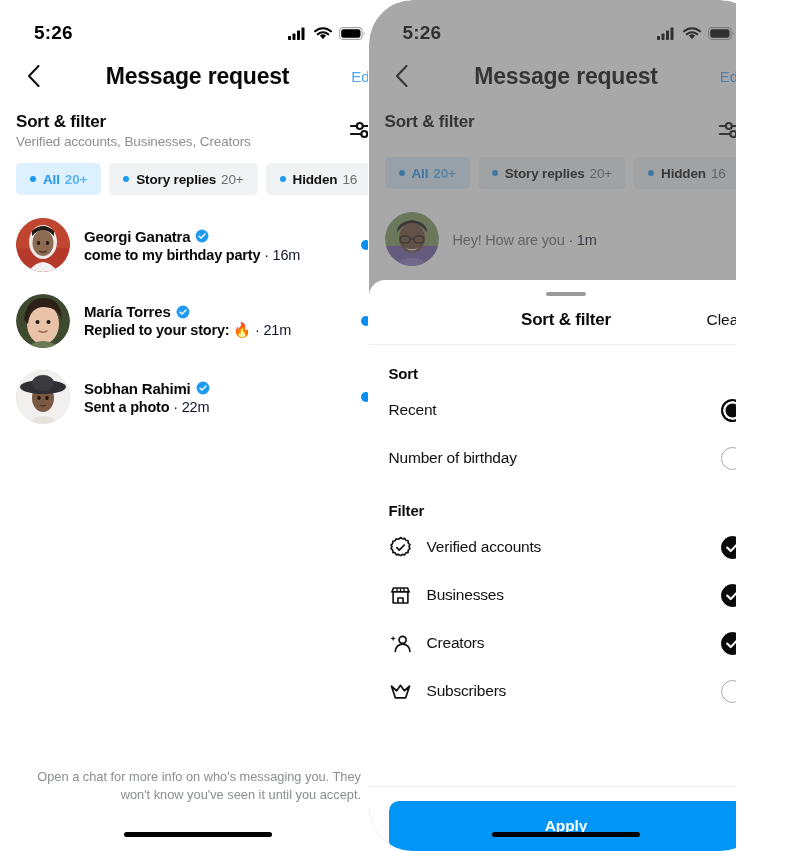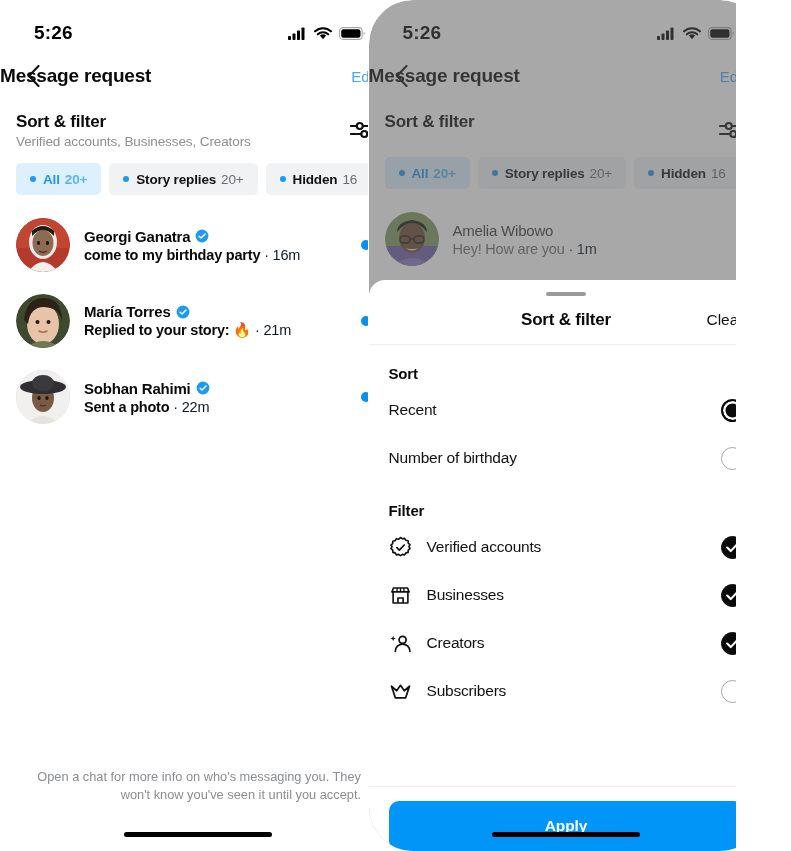"Message request" .nav-title { font-size: 19px -> 23px; text-align: none -> center }
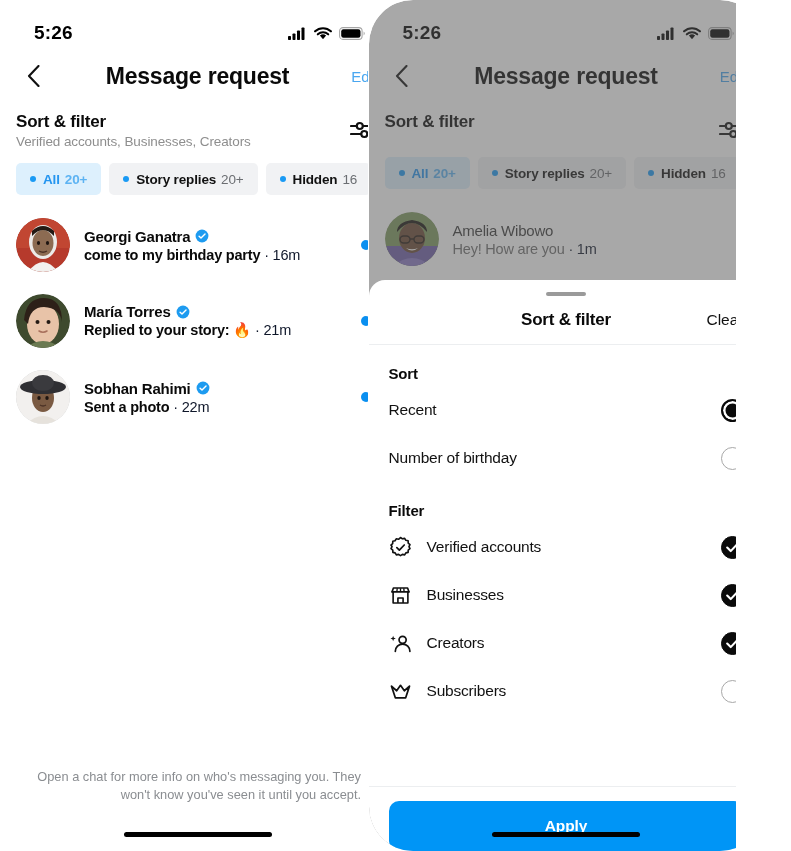"Amelia Wibowo" div.msg-name { html: <div> <span>Amelia Wibowo</span> </div> -> none }
